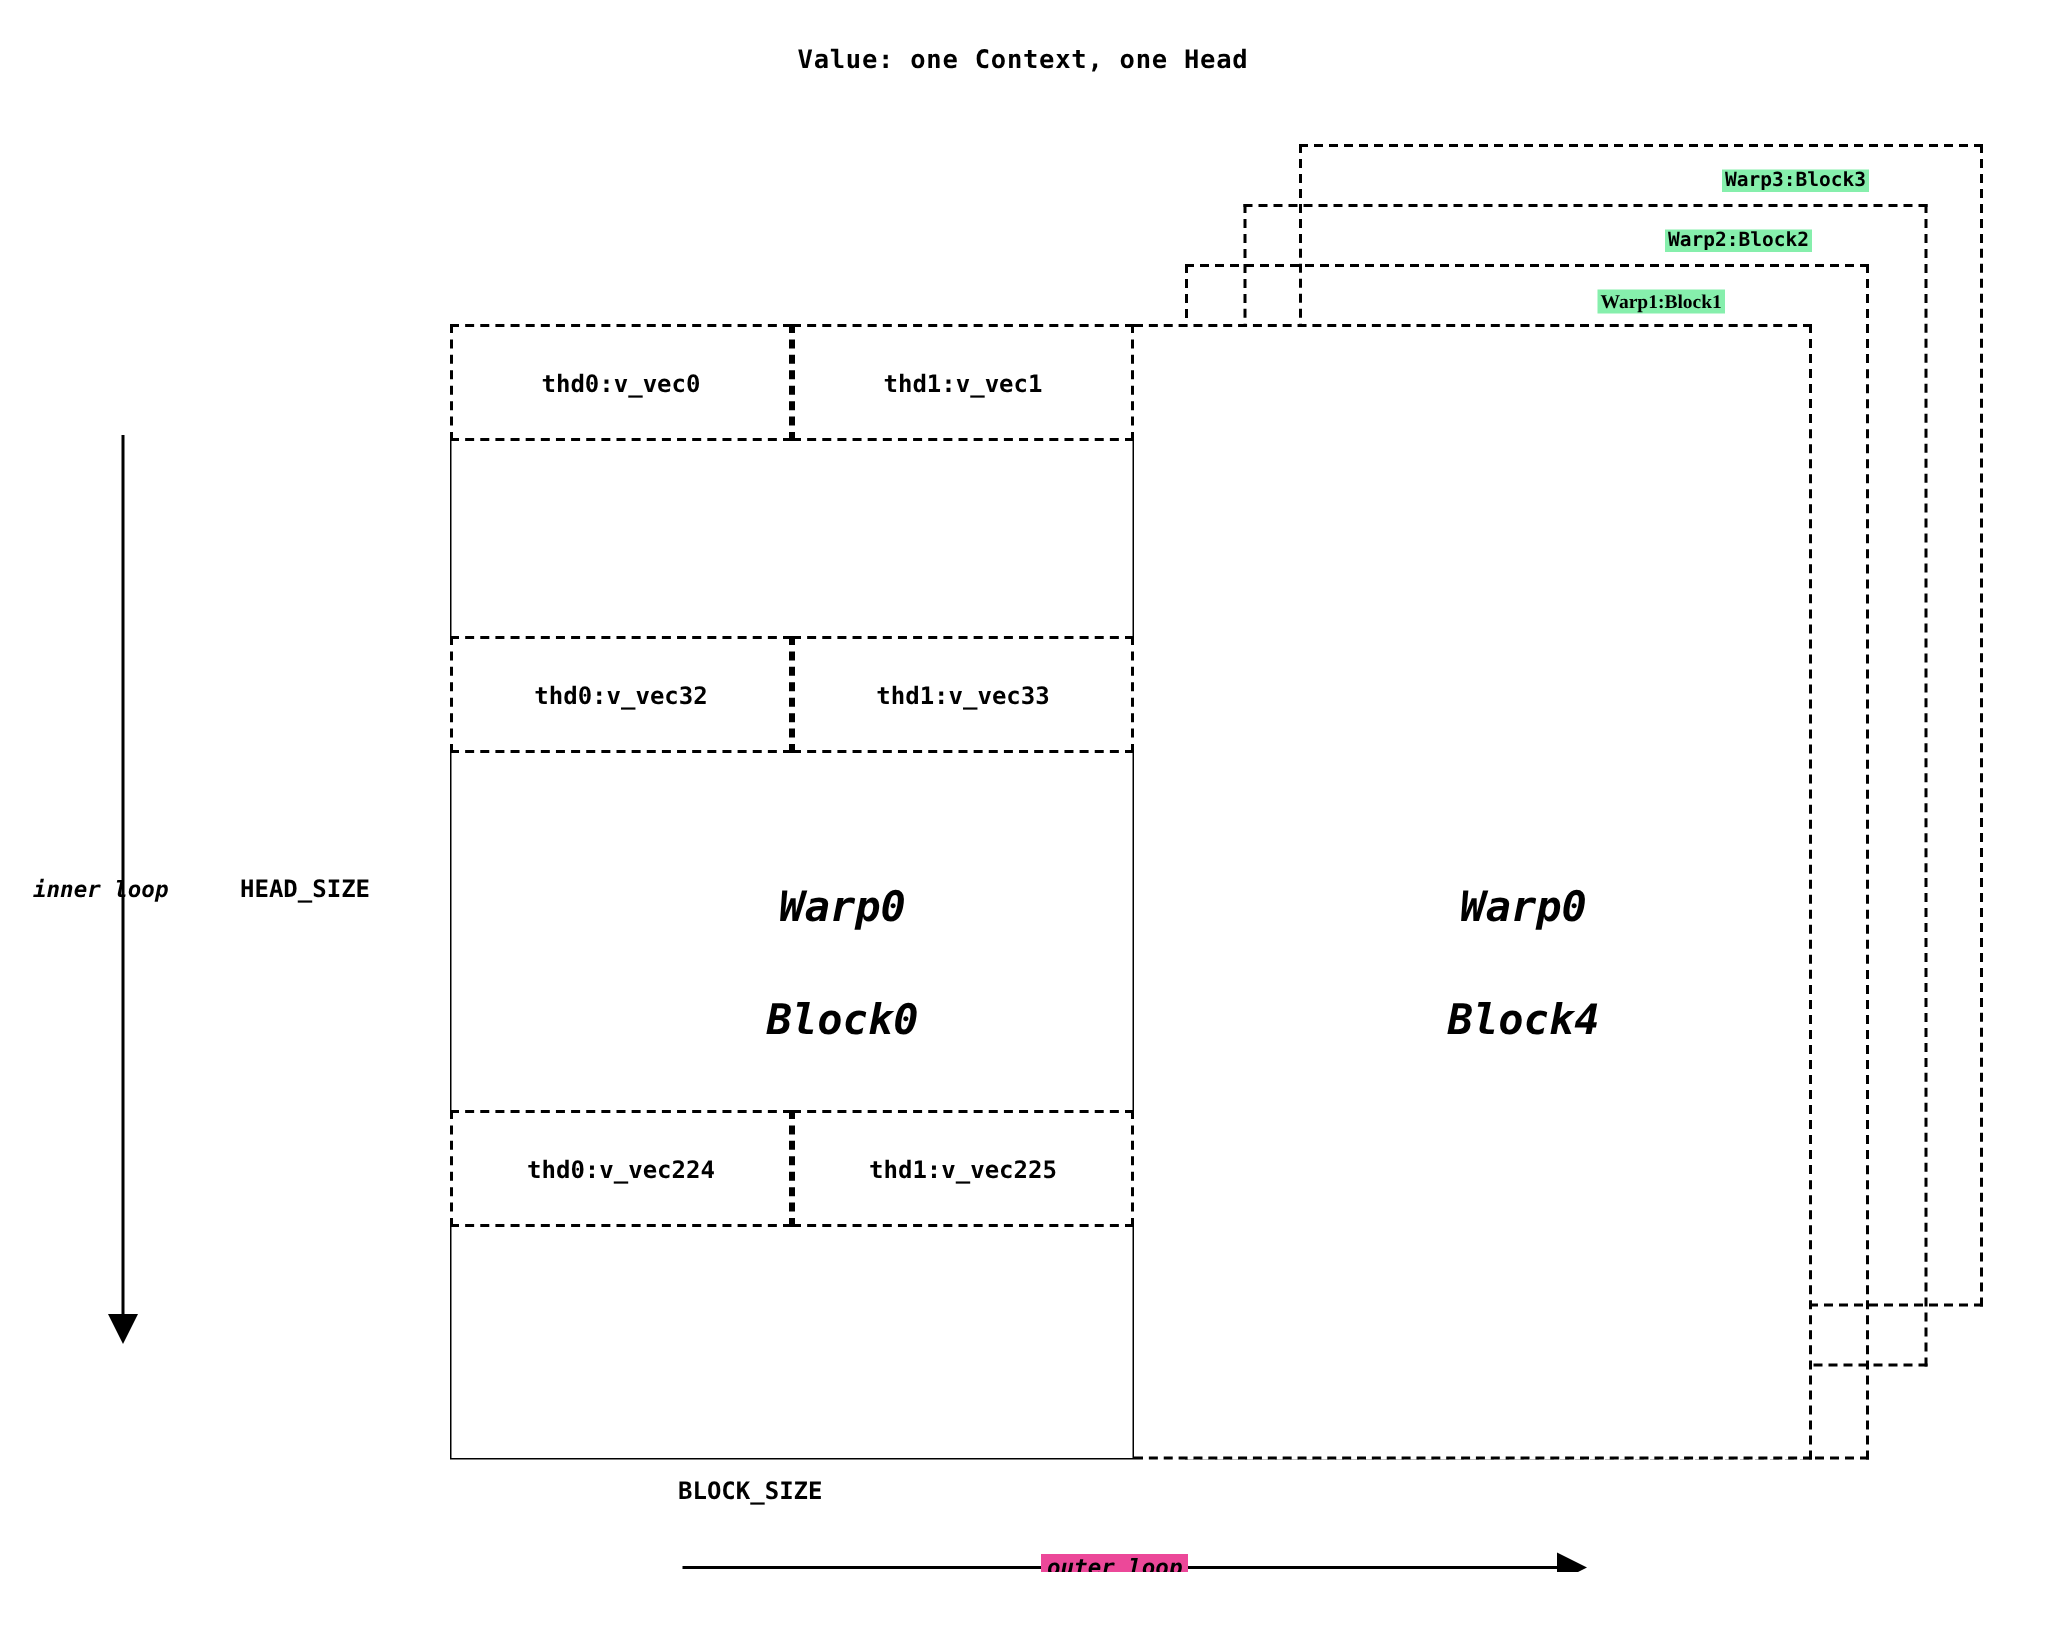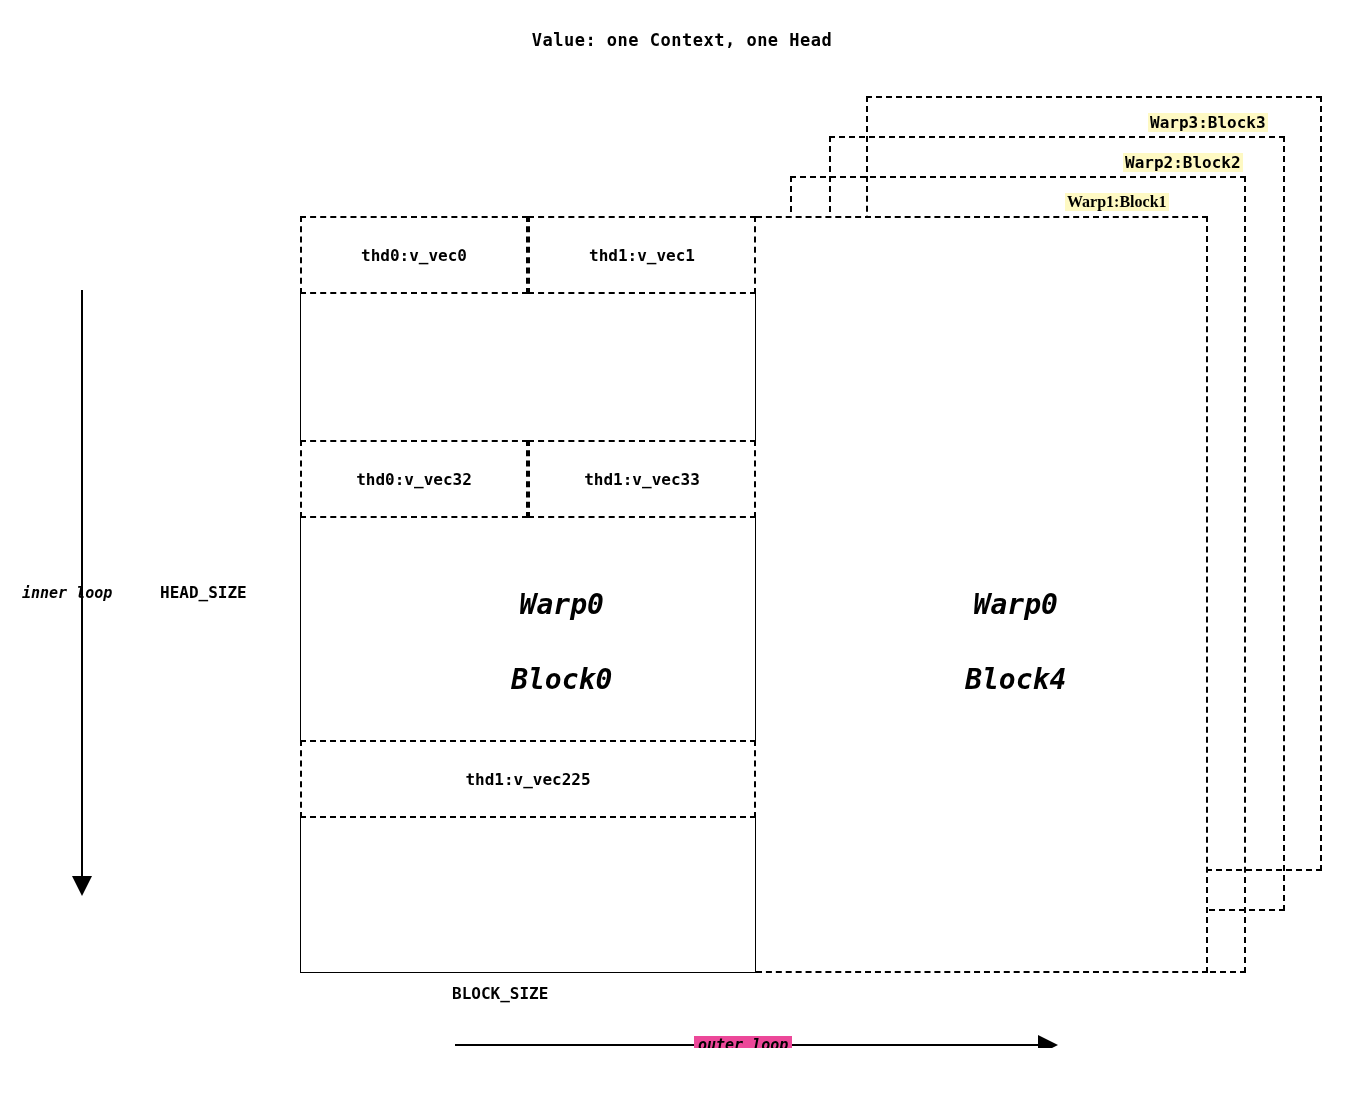"Warp3:Block3" .ghost-label { background: #fef9c3 -> #86efac; font-size: 16px -> 13px }
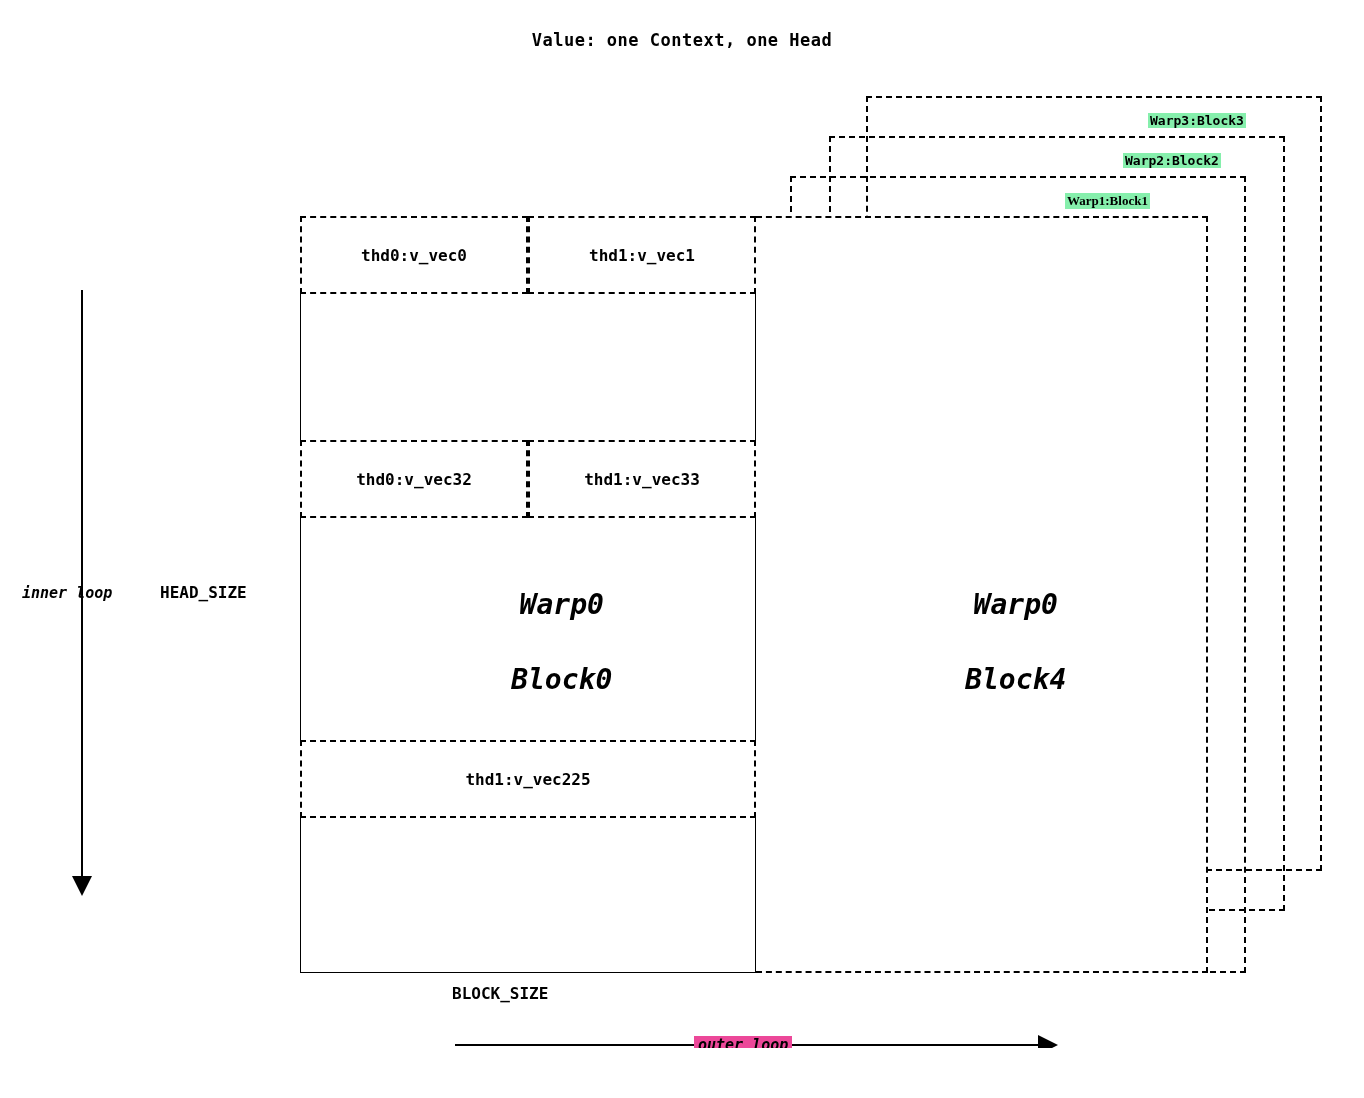"Warp2:Block2" div.ghost-label { margin-left: 13px -> none }
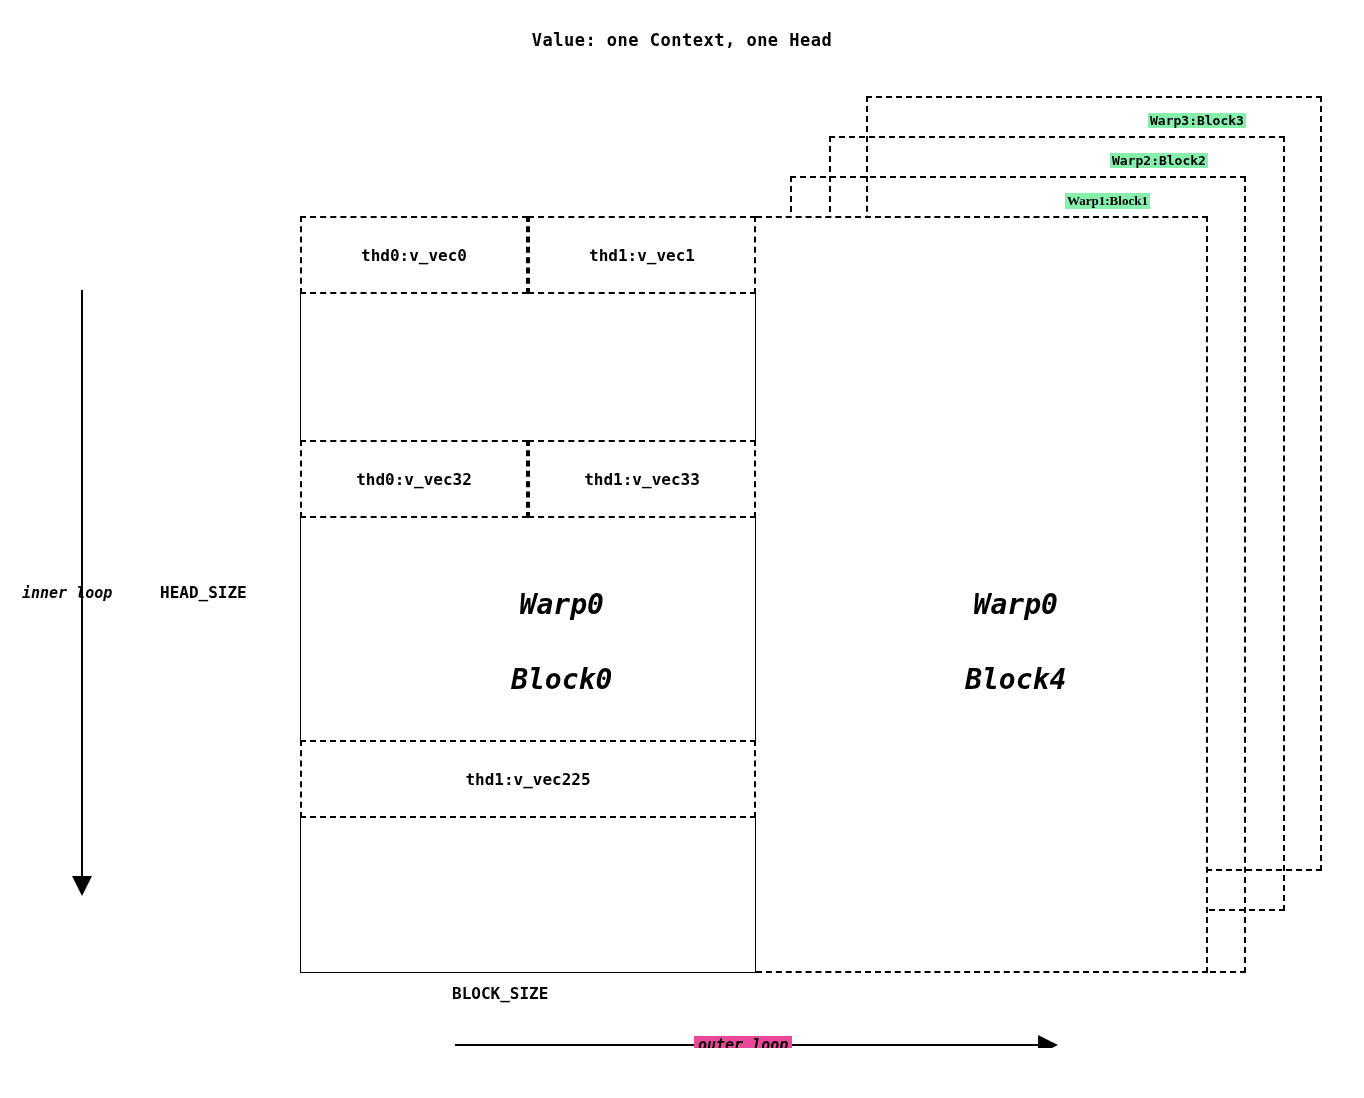"thd0:v_vec32" div.cellrow { top: 440px -> 424px }
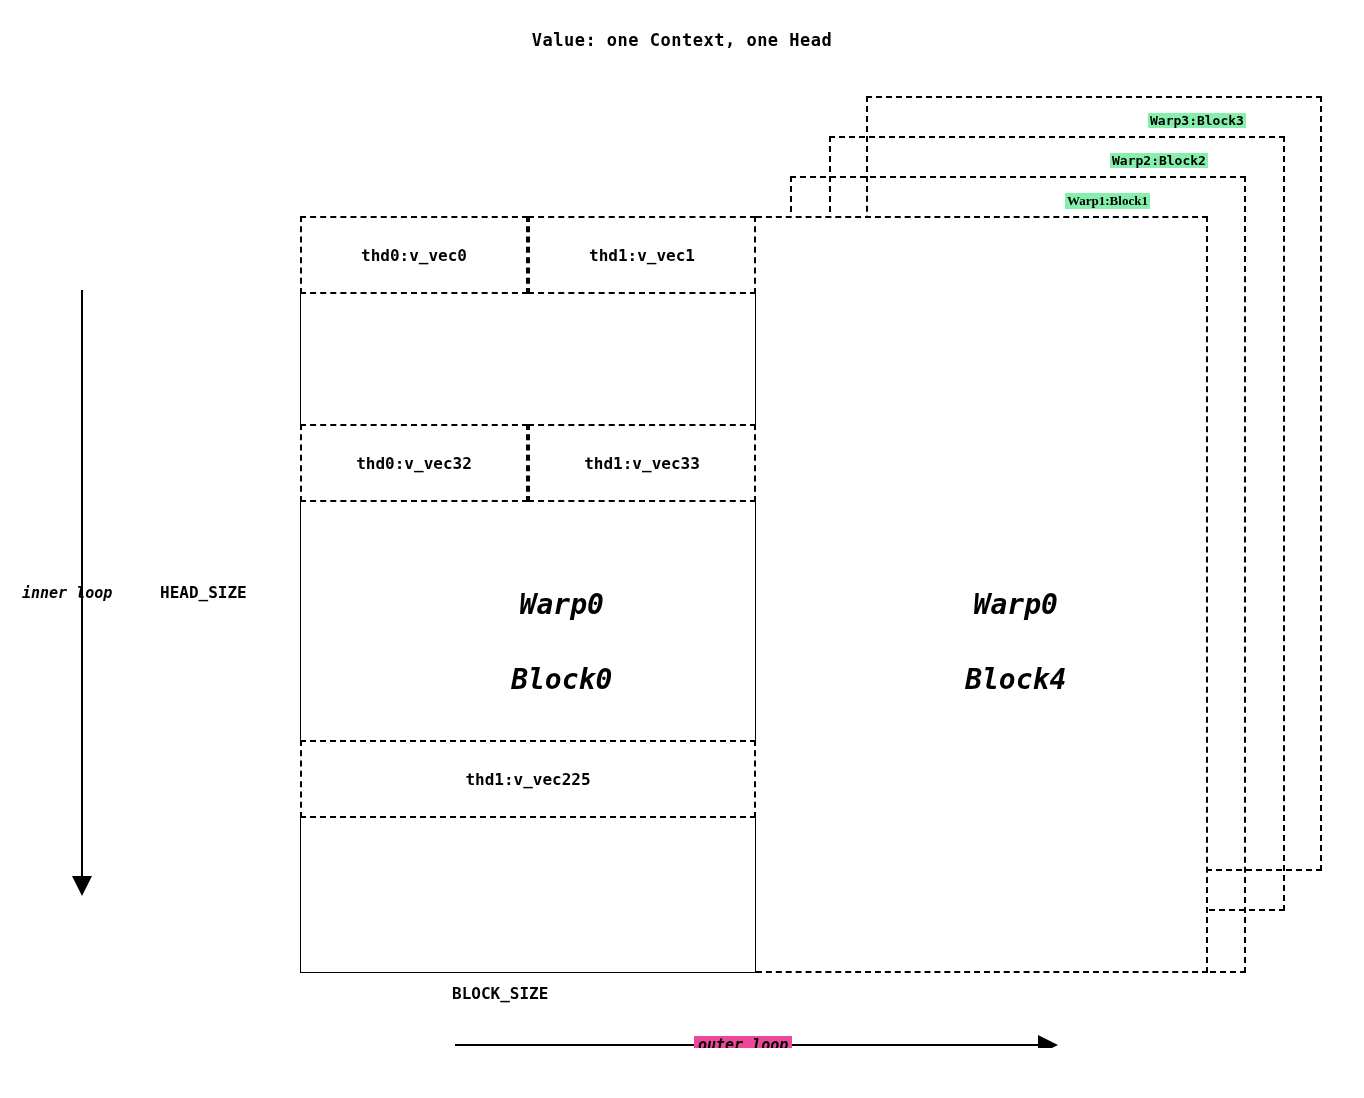"thd0:v_vec224" div.cell { html: none -> <div>thd0:v_vec224</div> }
